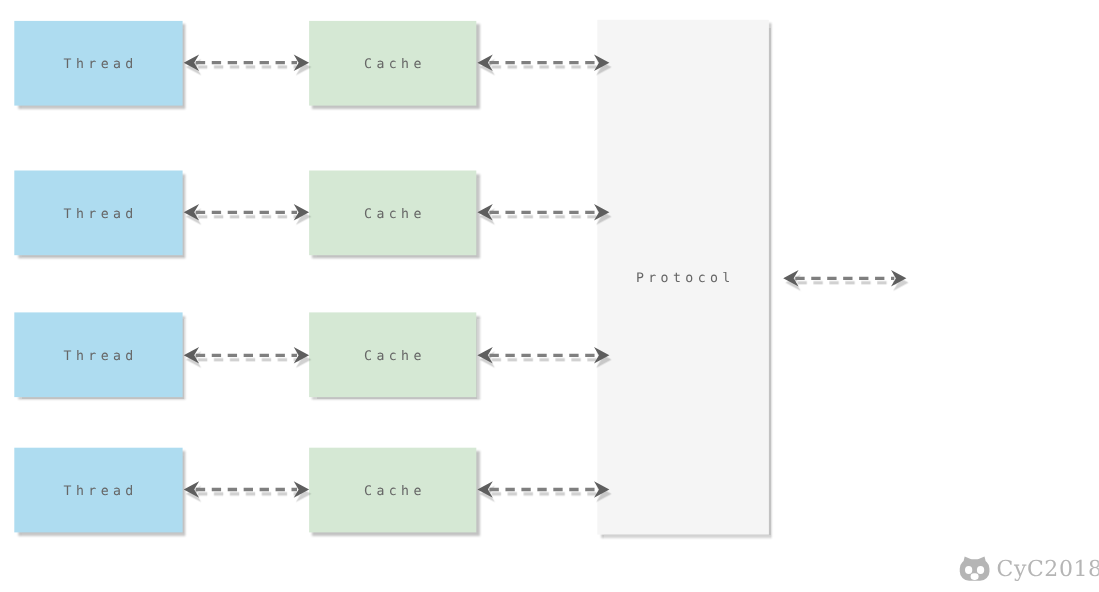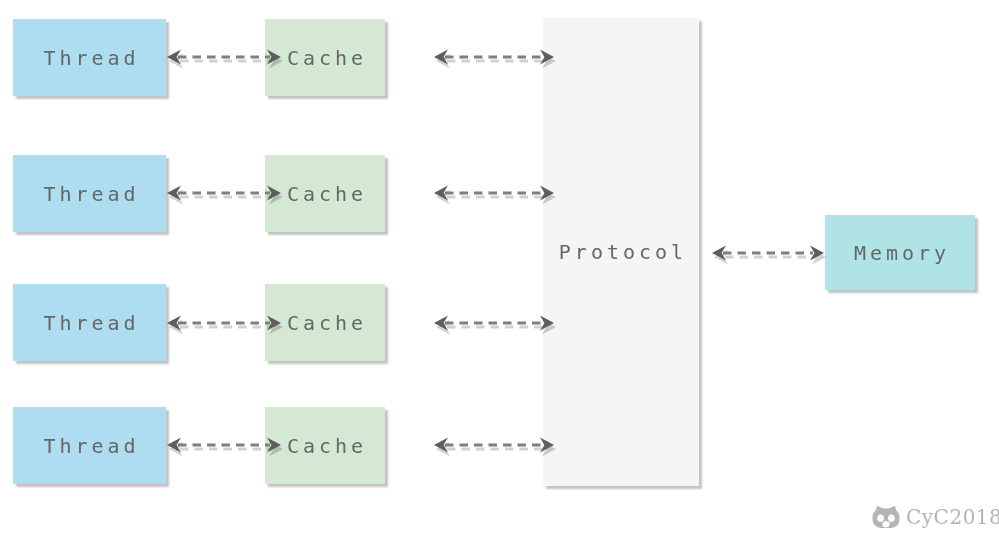"Thread" .node { font-size: 20px -> 12px }
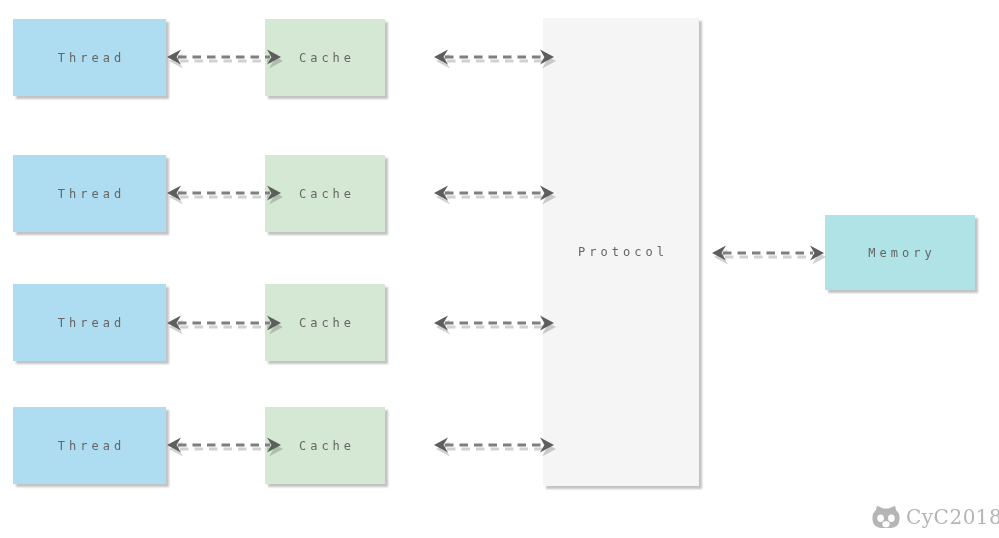"Cache" .cache { left: 265px -> 281px; width: 120px -> 152px }
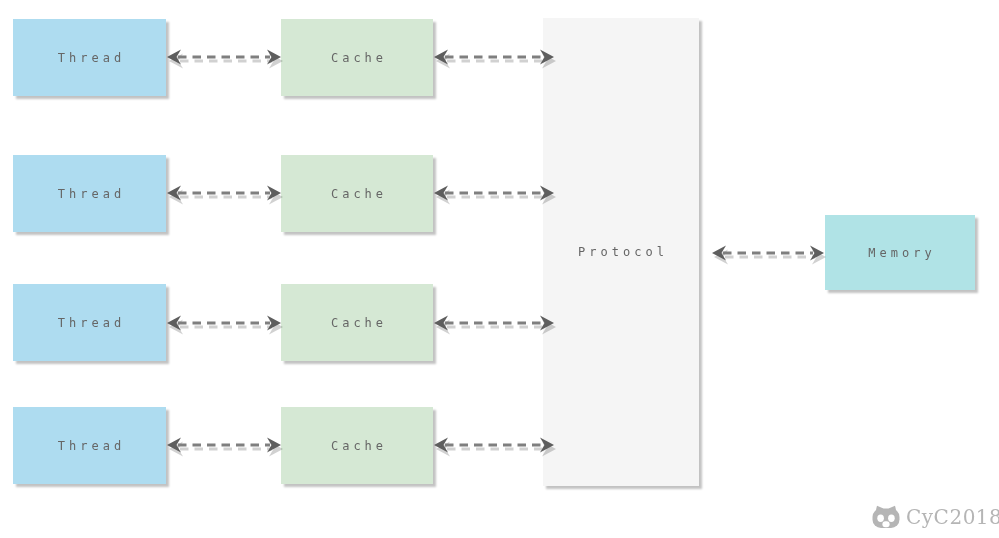"Memory" div.node { html: <div> <span>Memory</span> </div> -> none }
